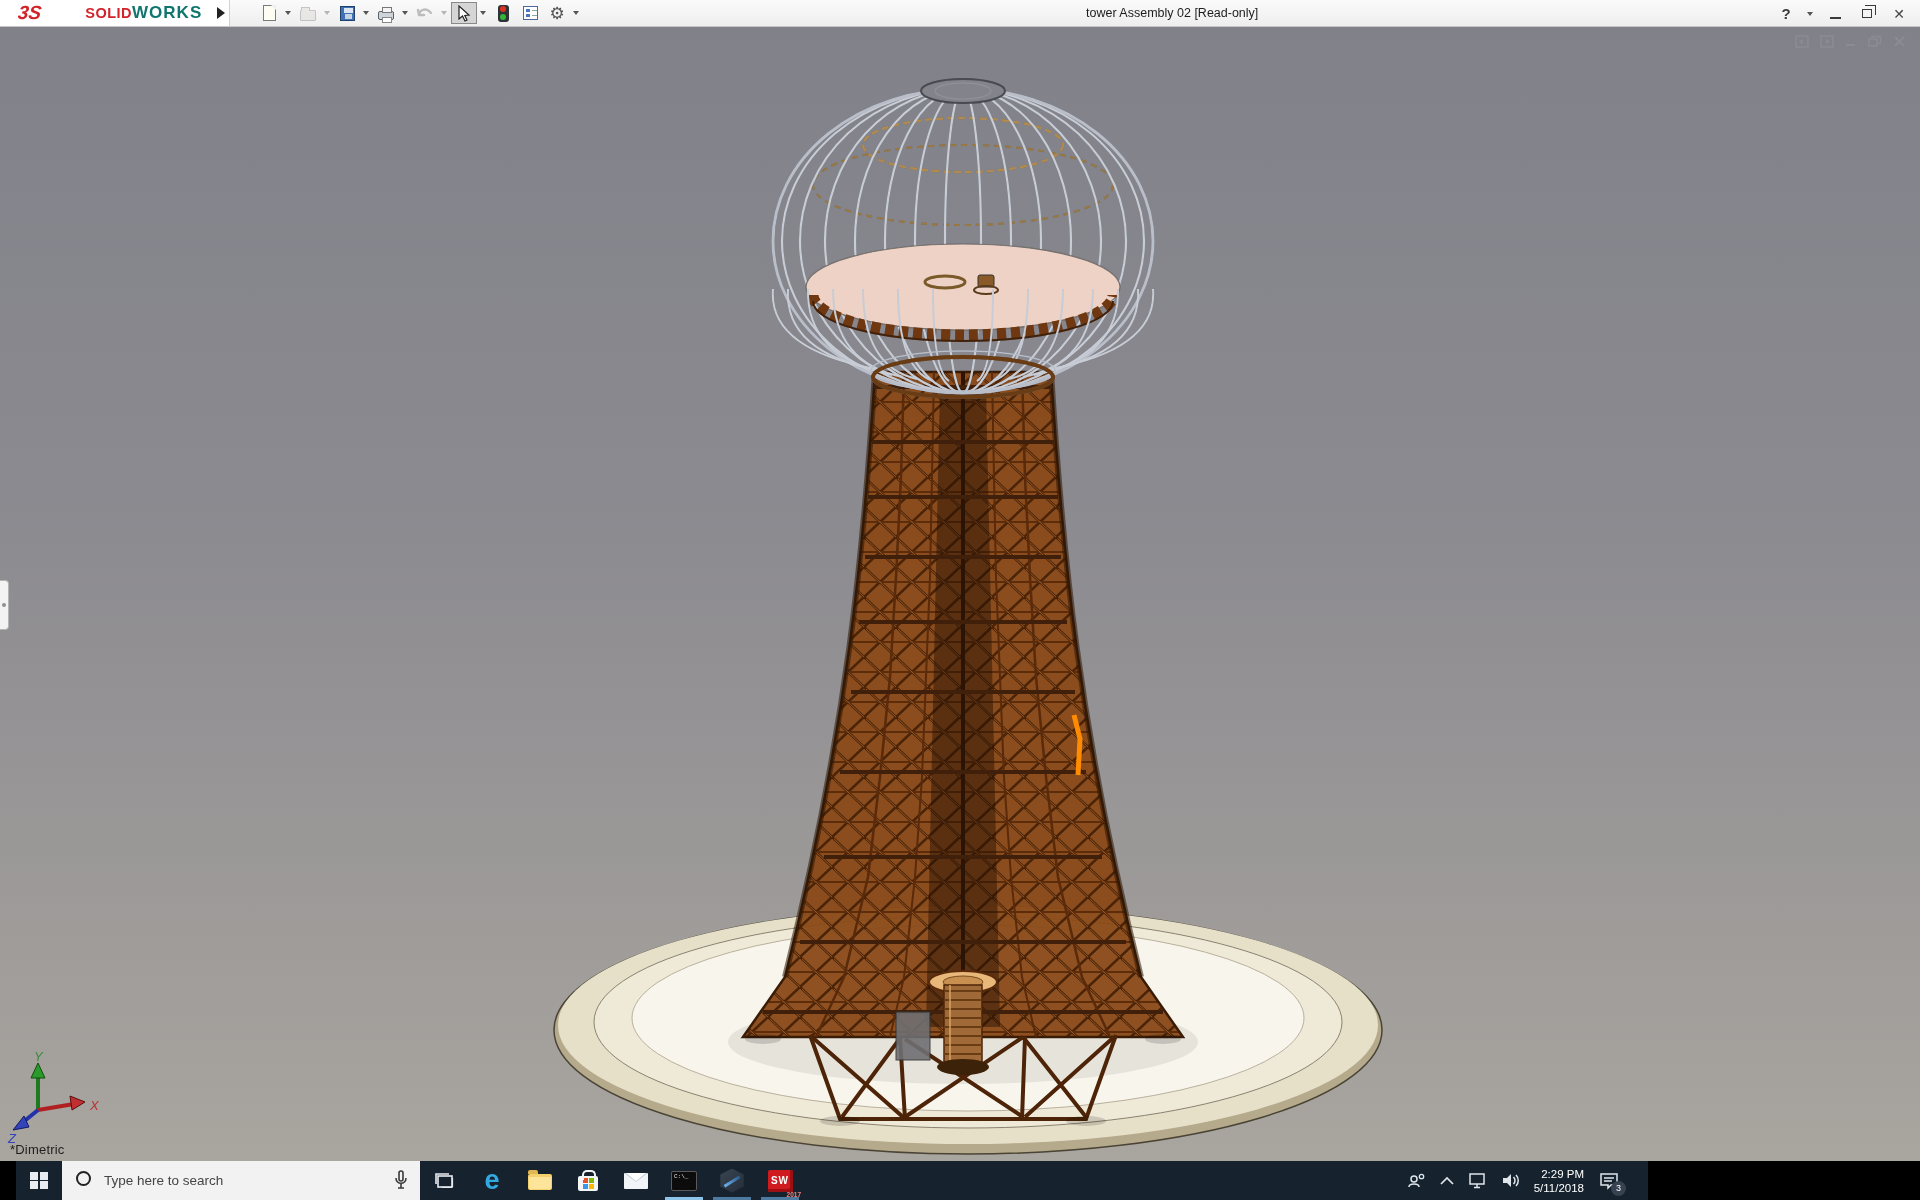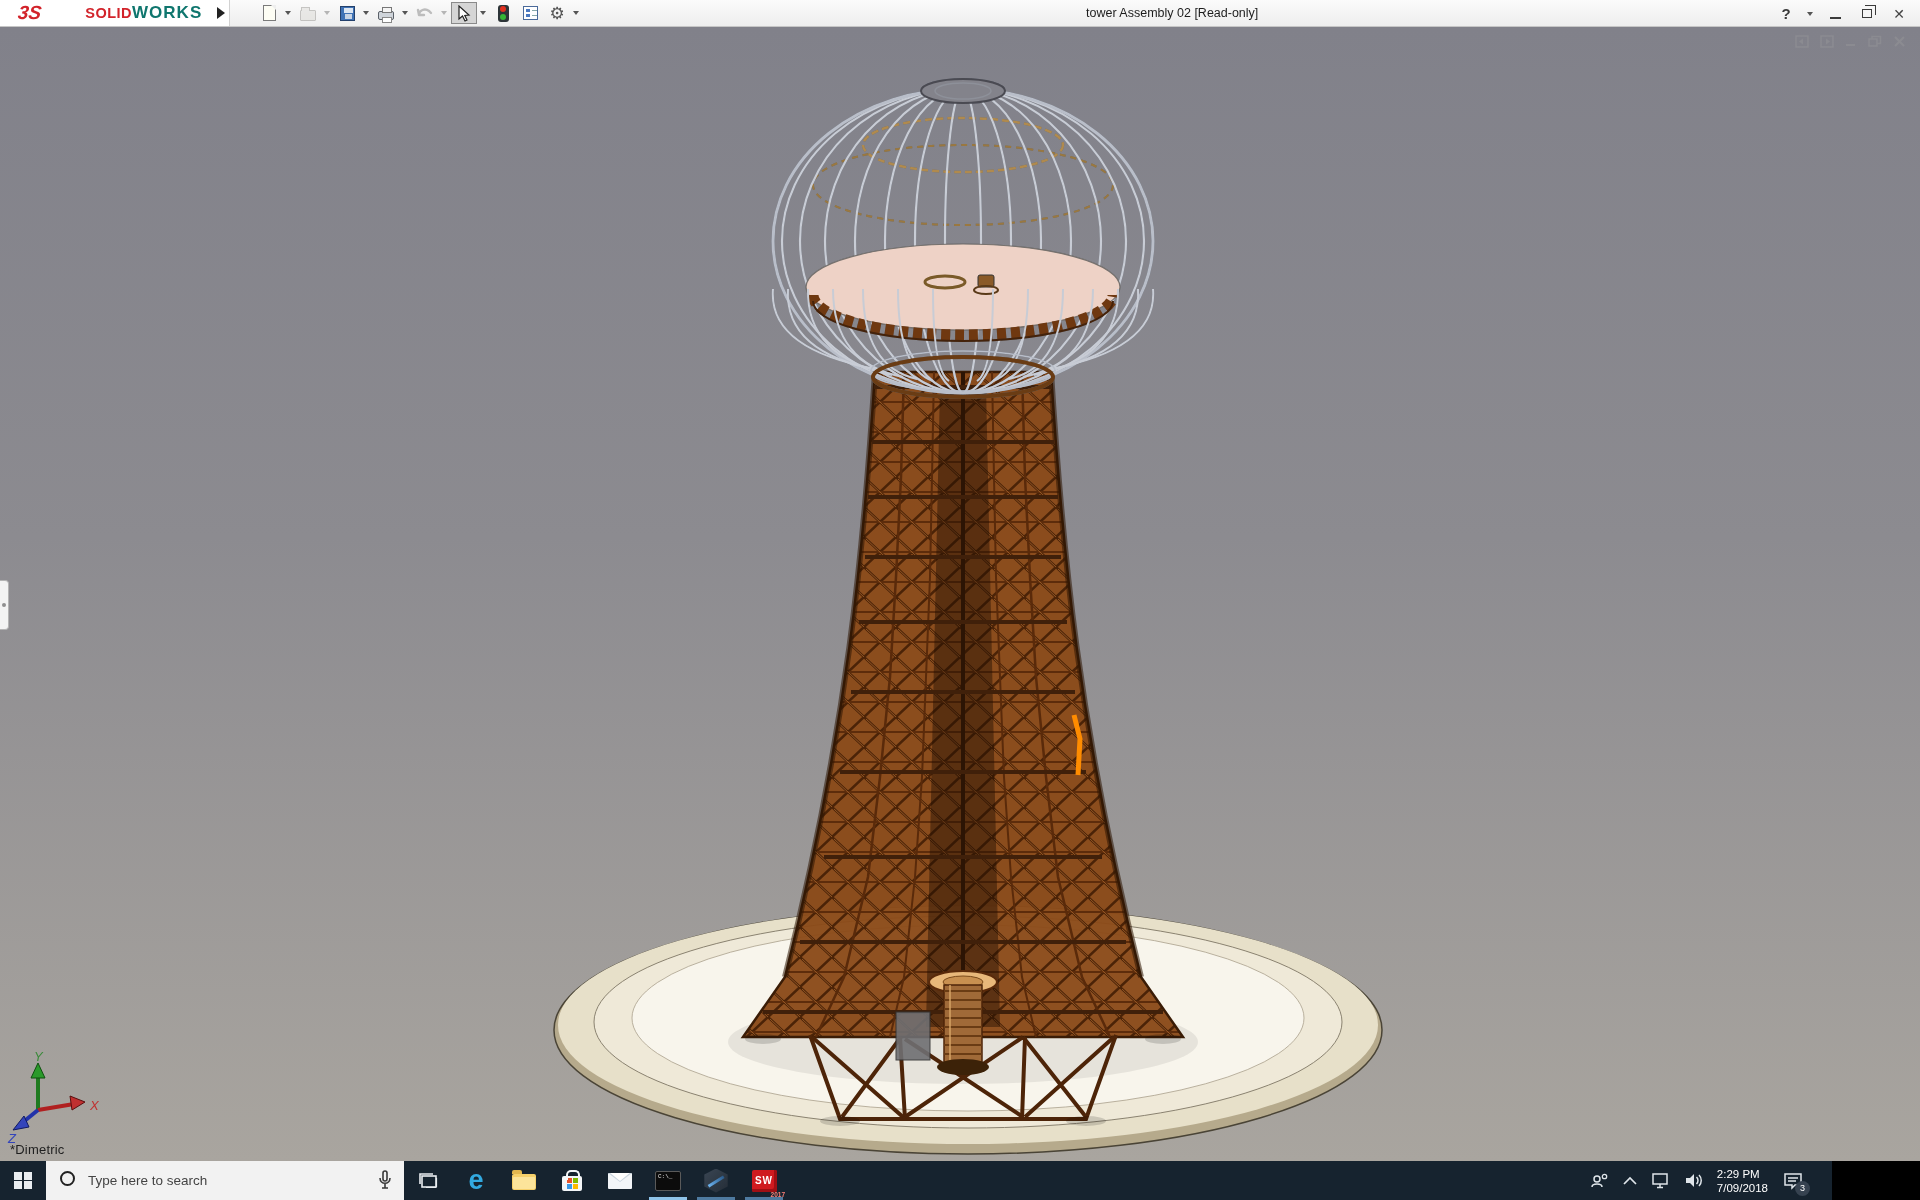"Type here to search" .taskbar { left: 0 -> 16px; width: 1832px -> 1632px }
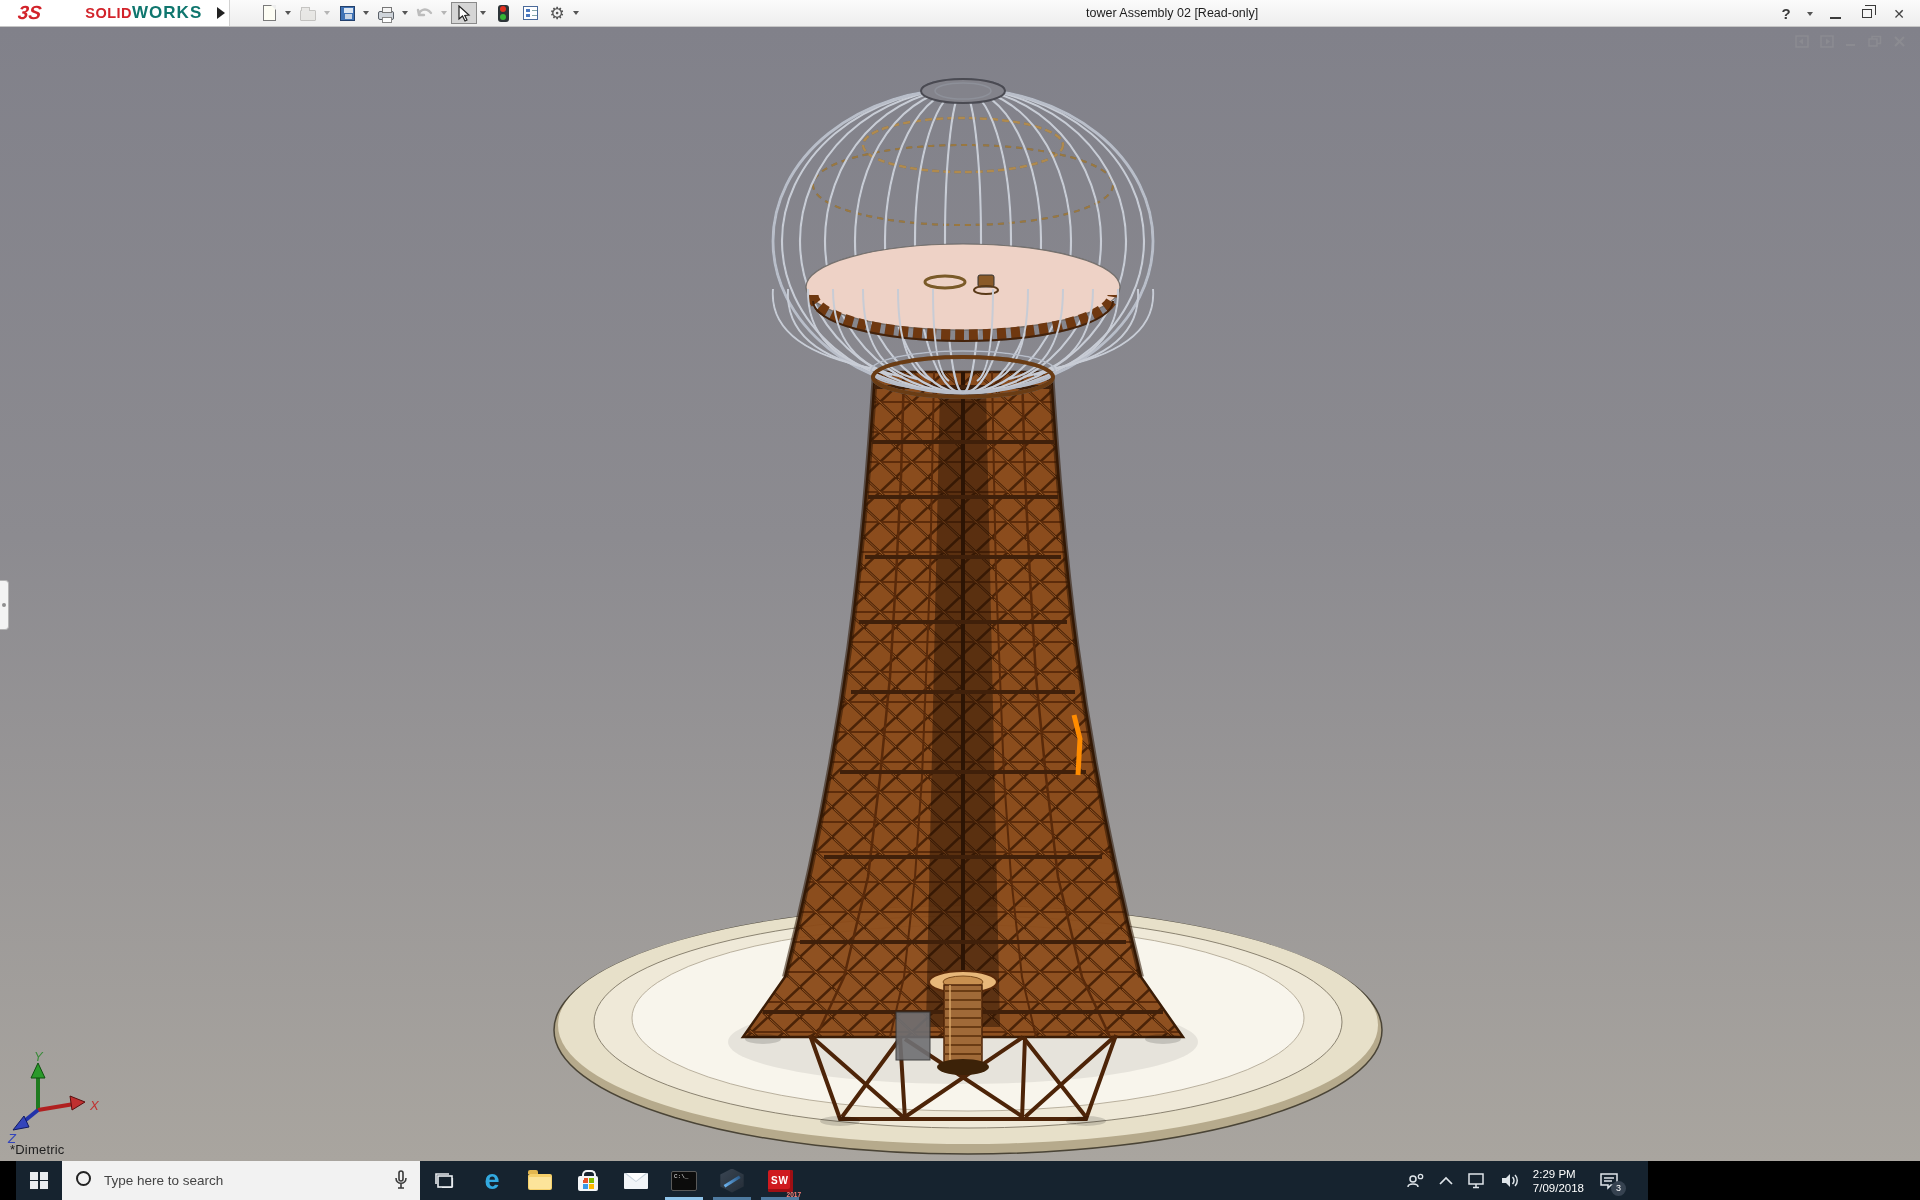"2:29 PM" .clock { text-align: left -> right }
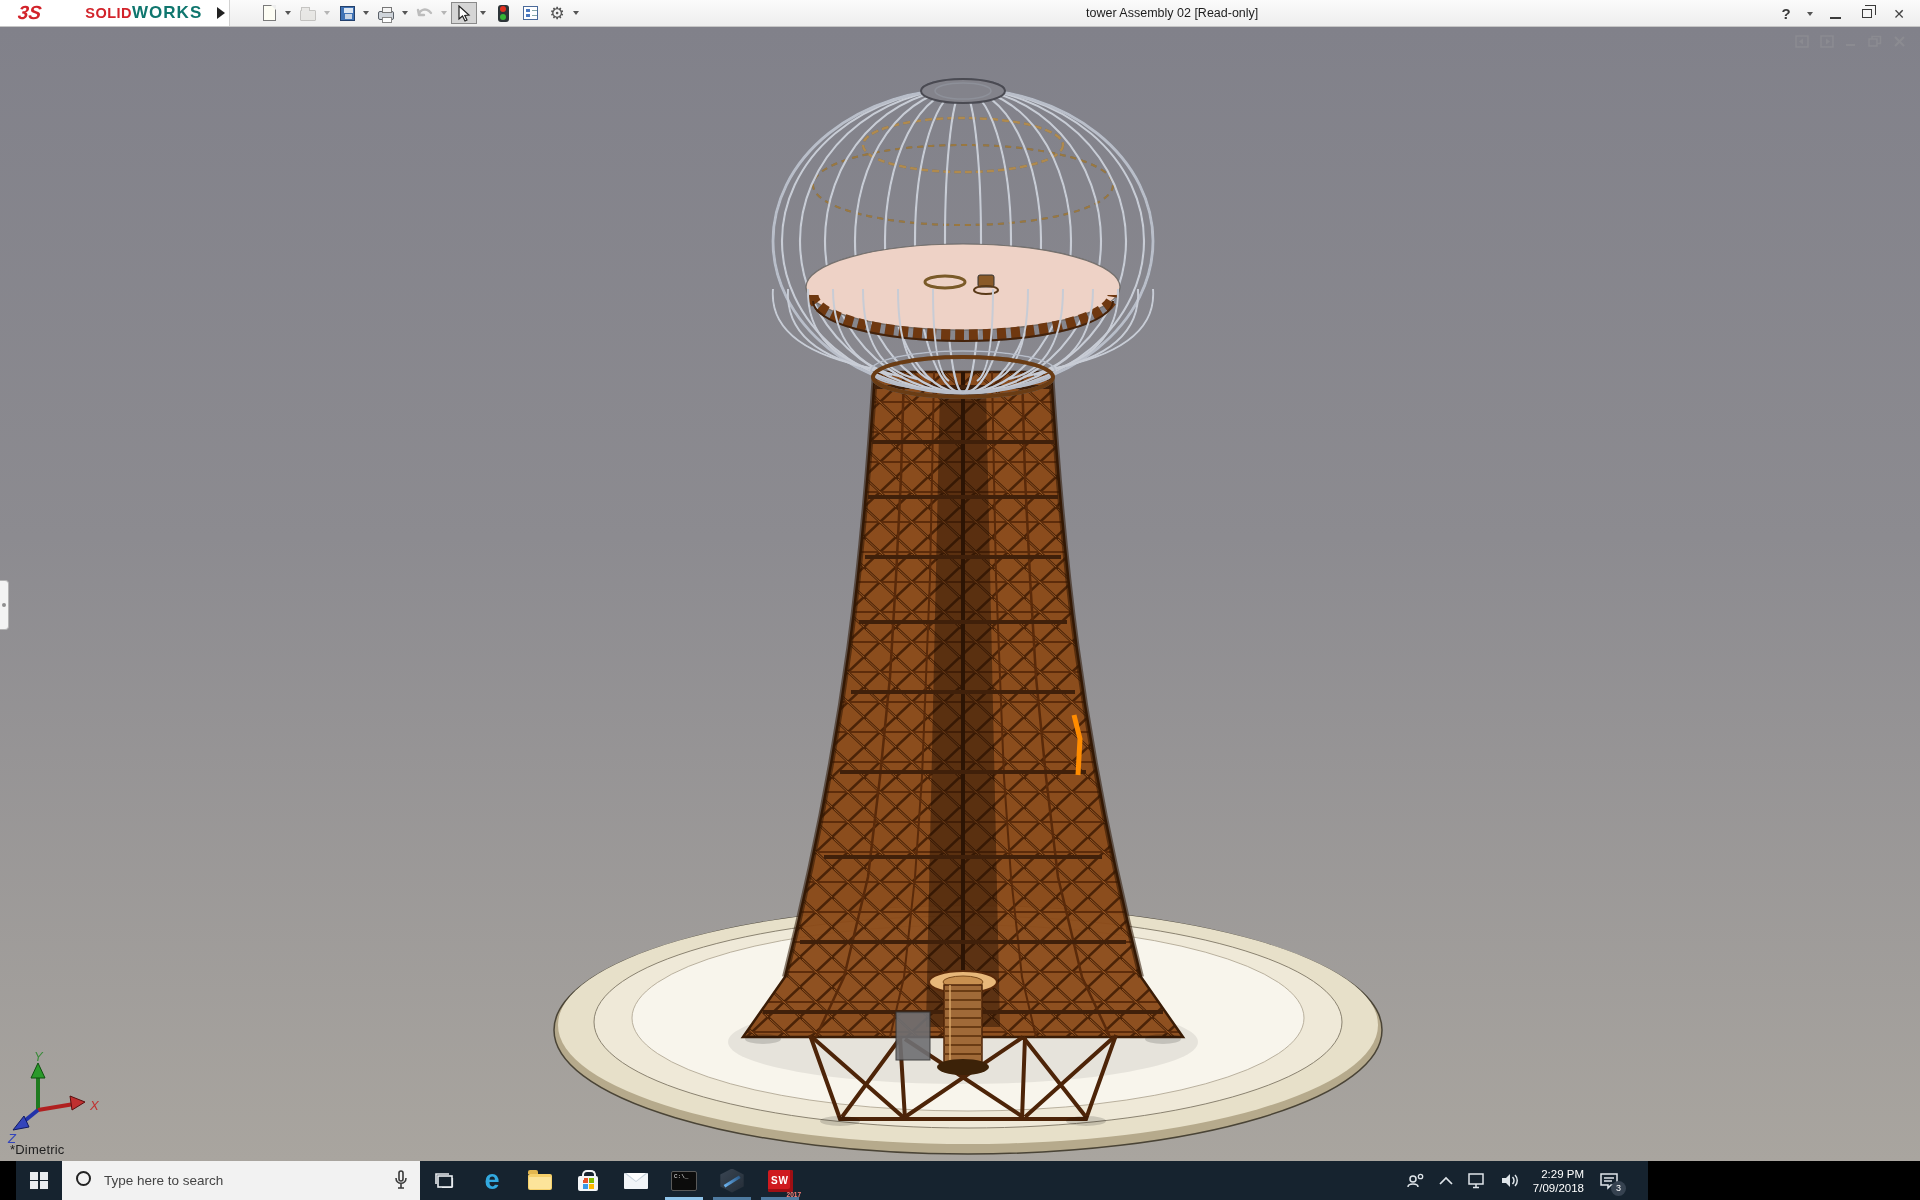"7/09/2018" div { text: 7/09/2018 -> 5/11/2018 }
